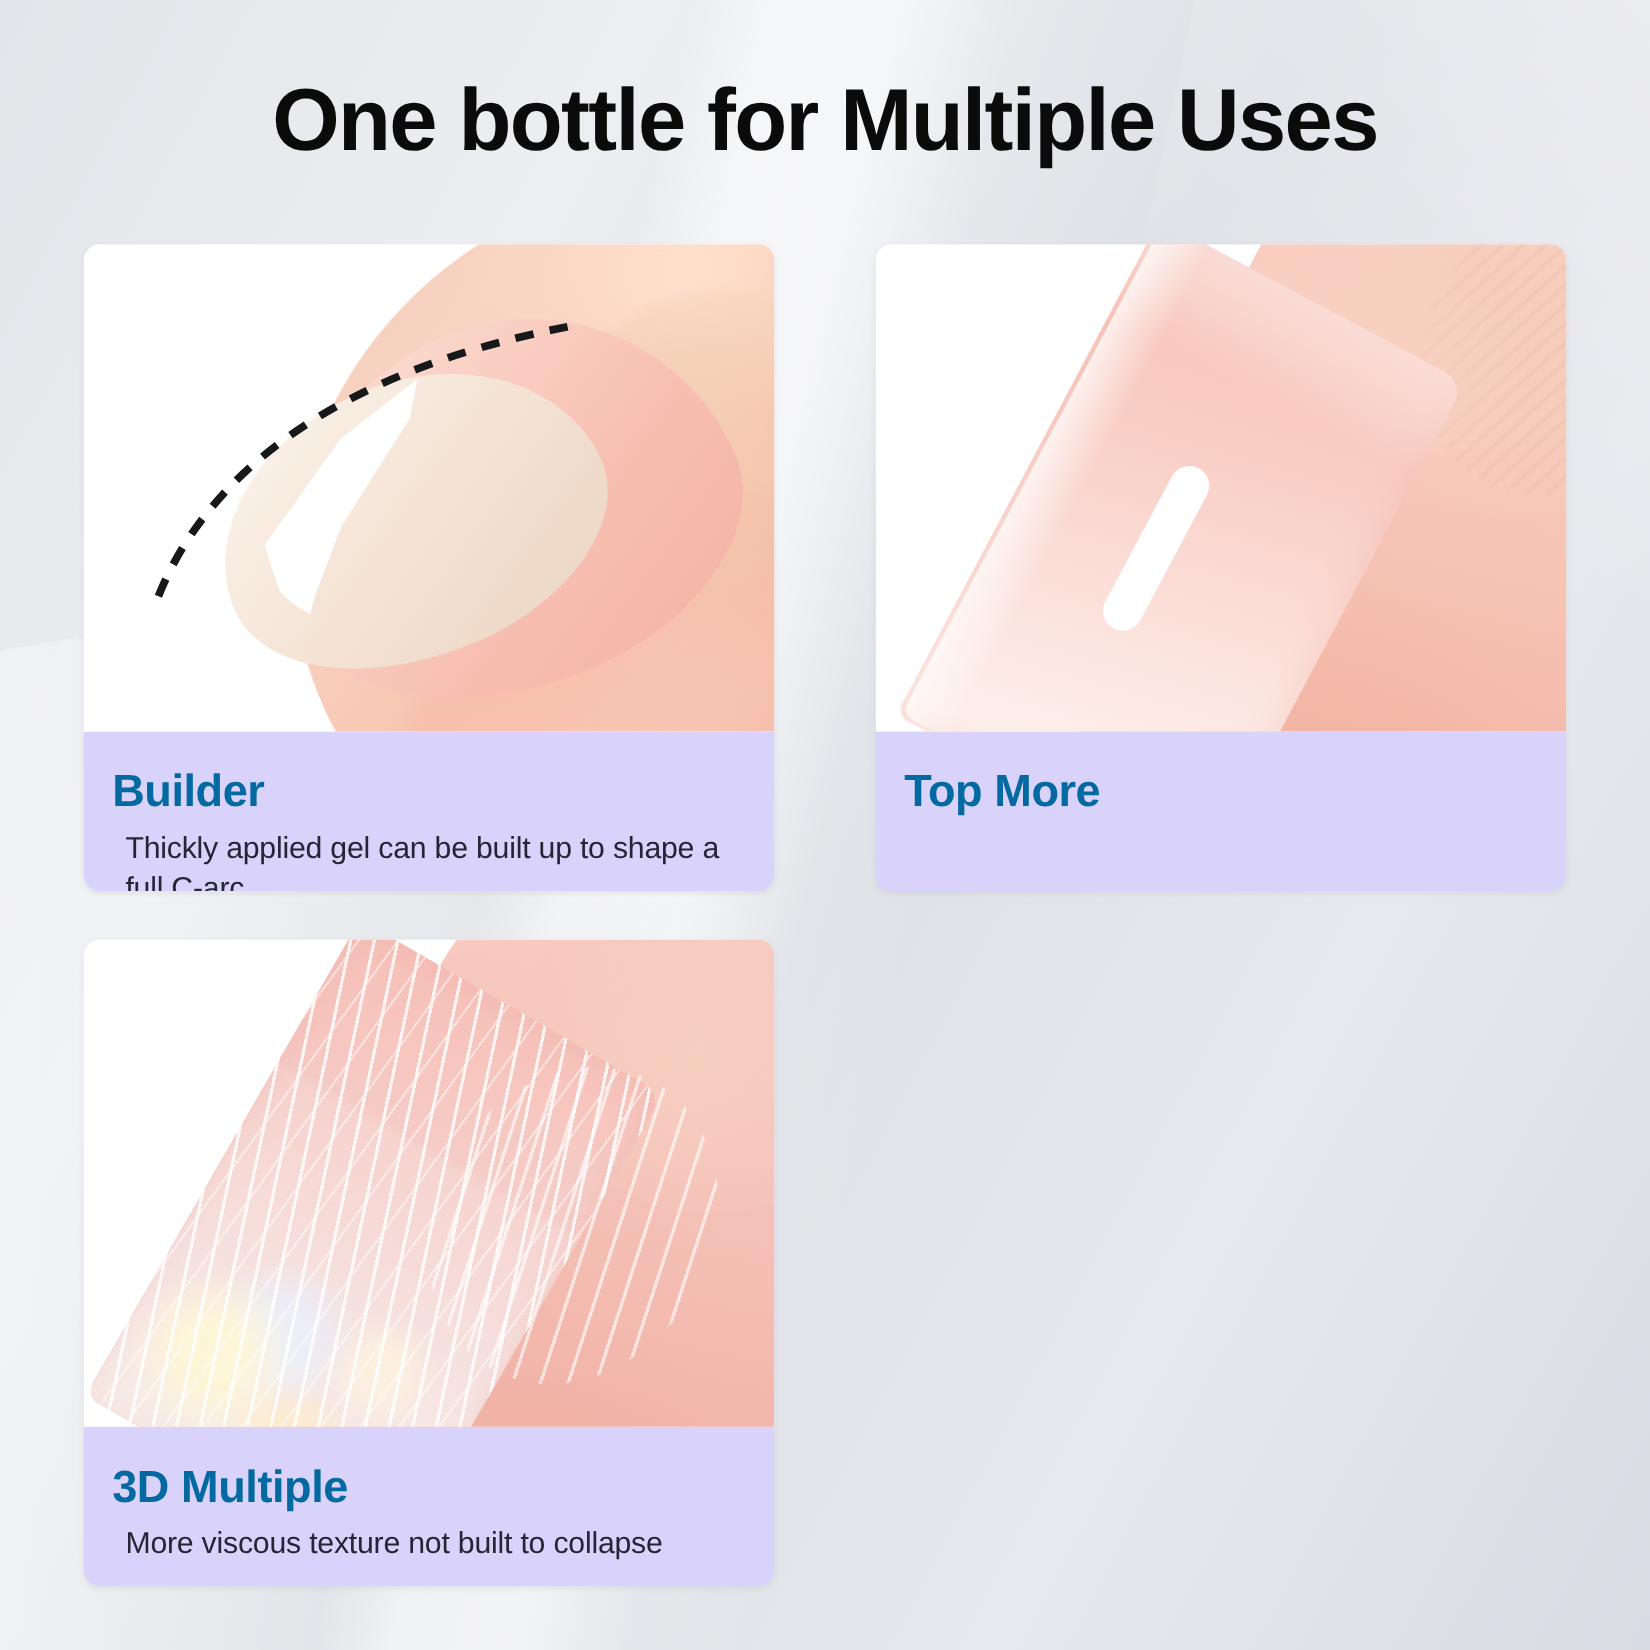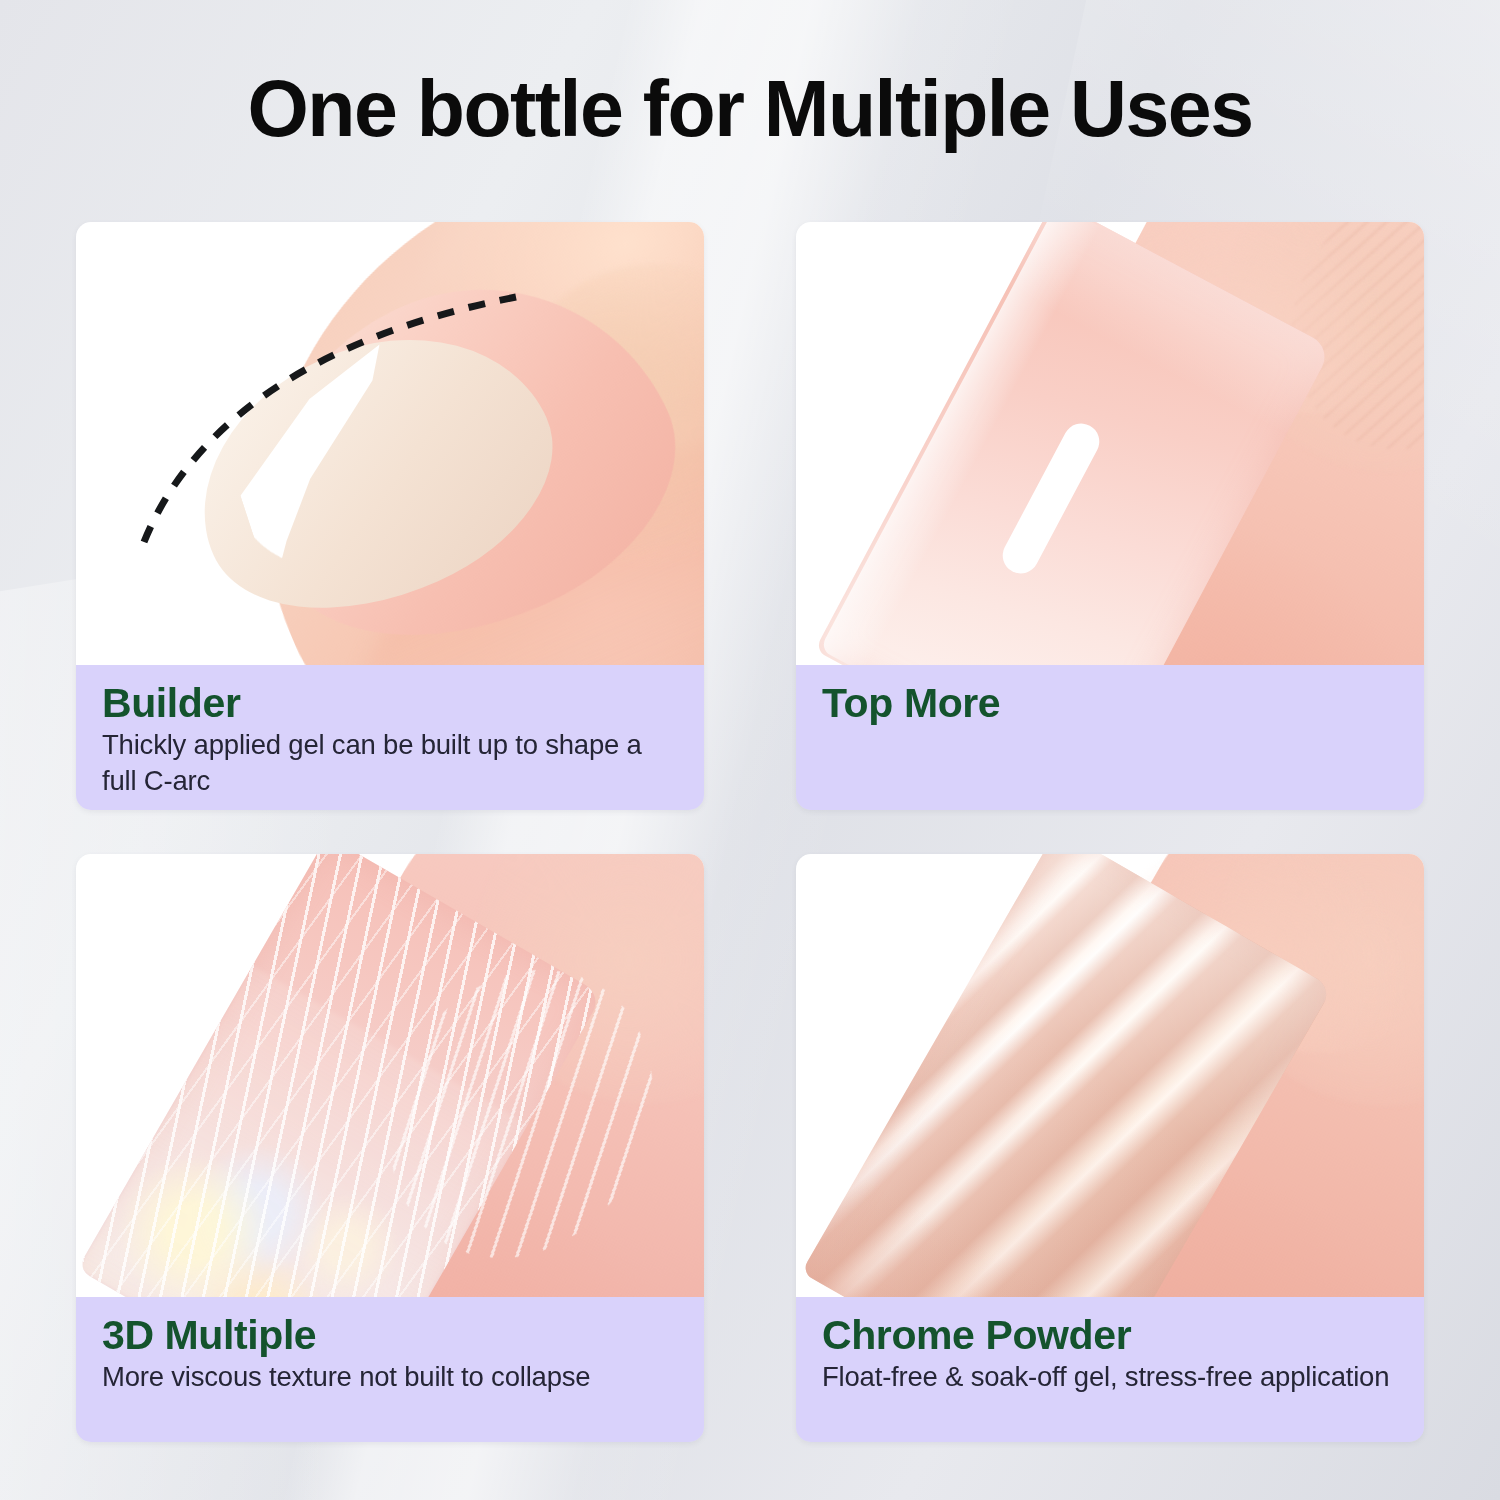"Builder" .panel h3 { color: #14532d -> #0369a1; margin: 0 0 2px 0 -> 16px 0 2px 0 }
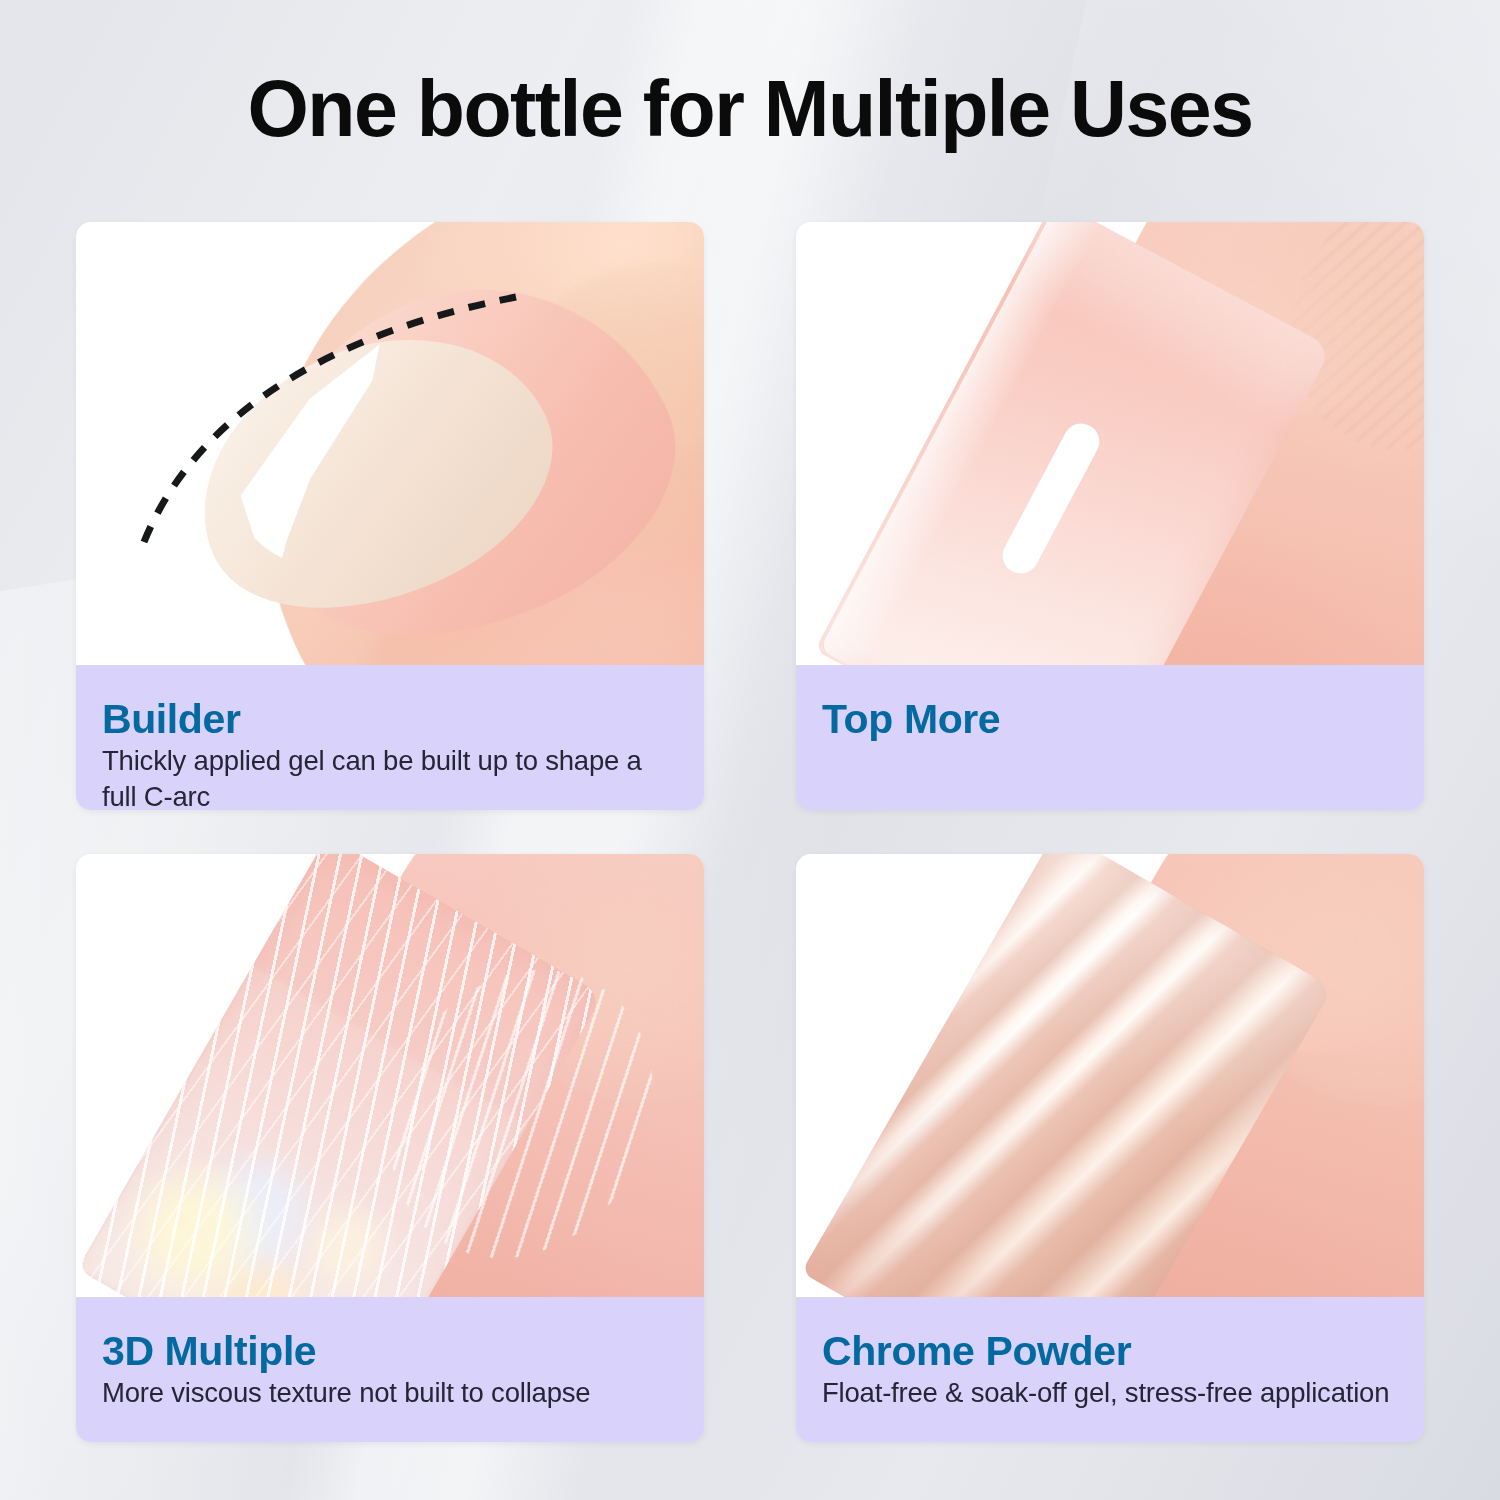"Thickly applied gel can be" .panel p { margin: 0 -> 12px }
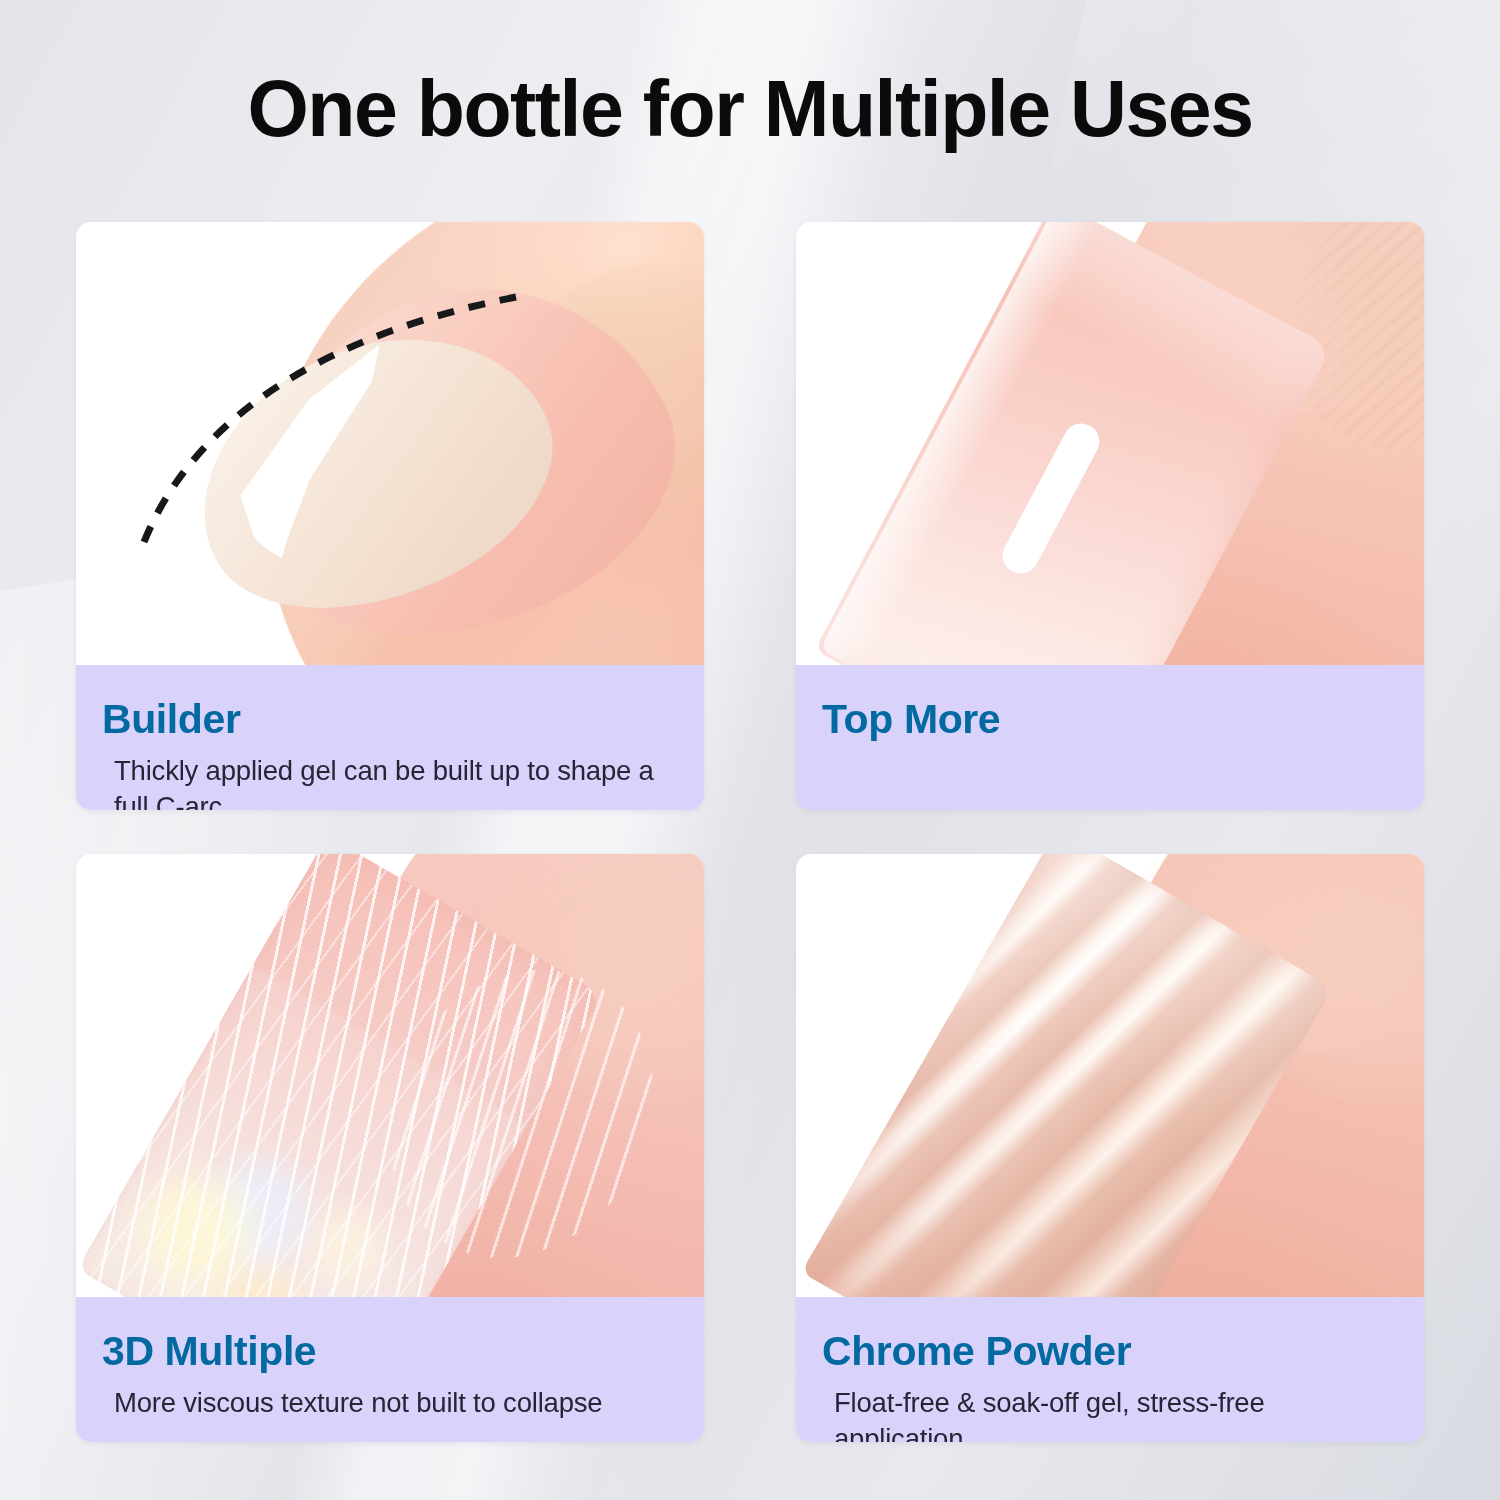"Chrome Powder" div.card { html: <div> <div> <div></div> <div></div> <div></div> <div> <div></div> </div> </div> <div> <h3>Chrome Powder</h3> <p>Float-free &amp; soak-off gel, stress-free application</p> </div> </div> -> none }
